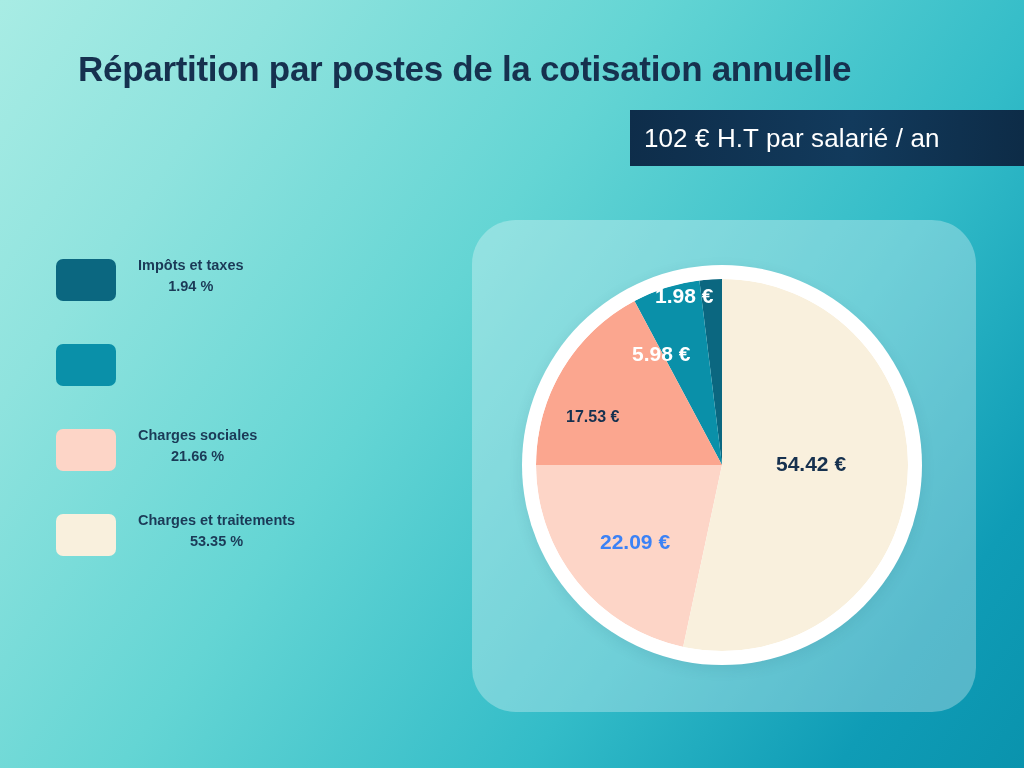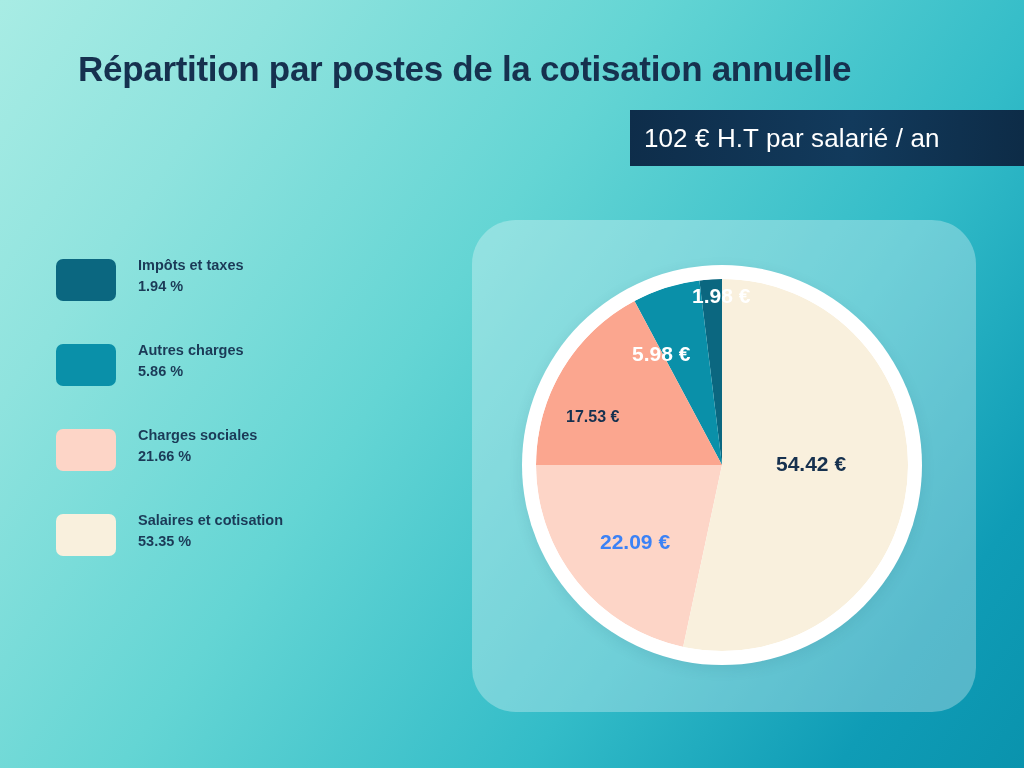"Impôts et taxes" .legend-item { text-align: none -> center }
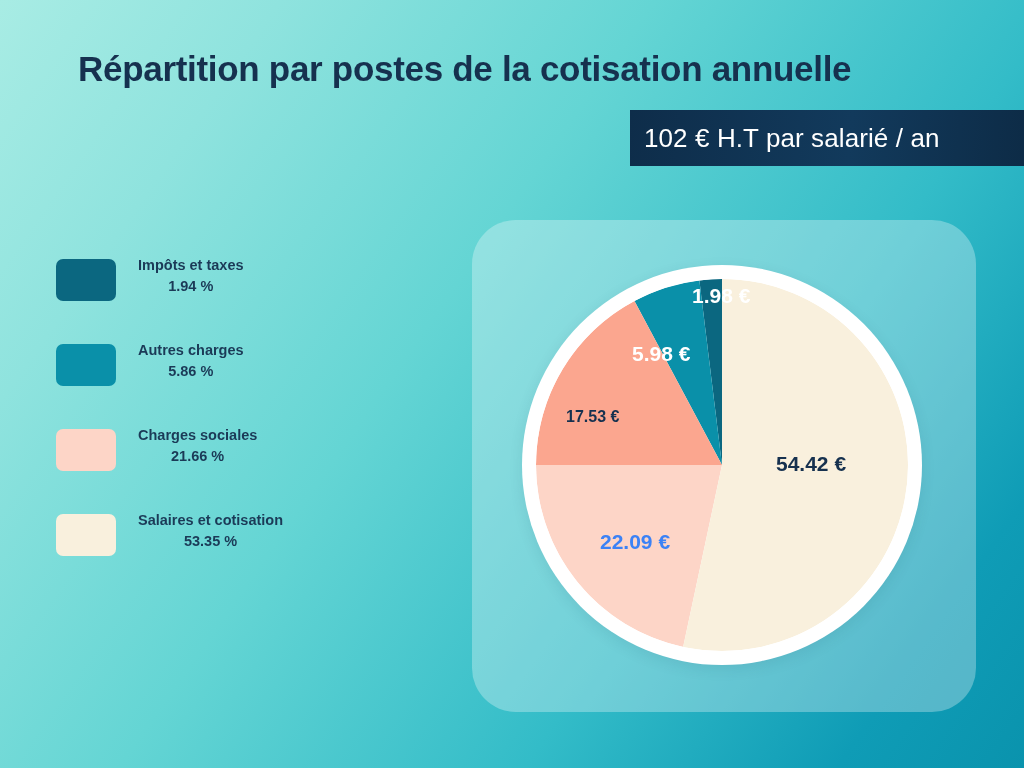"1.98 €" .pl-1 { margin-left: 37px -> none }
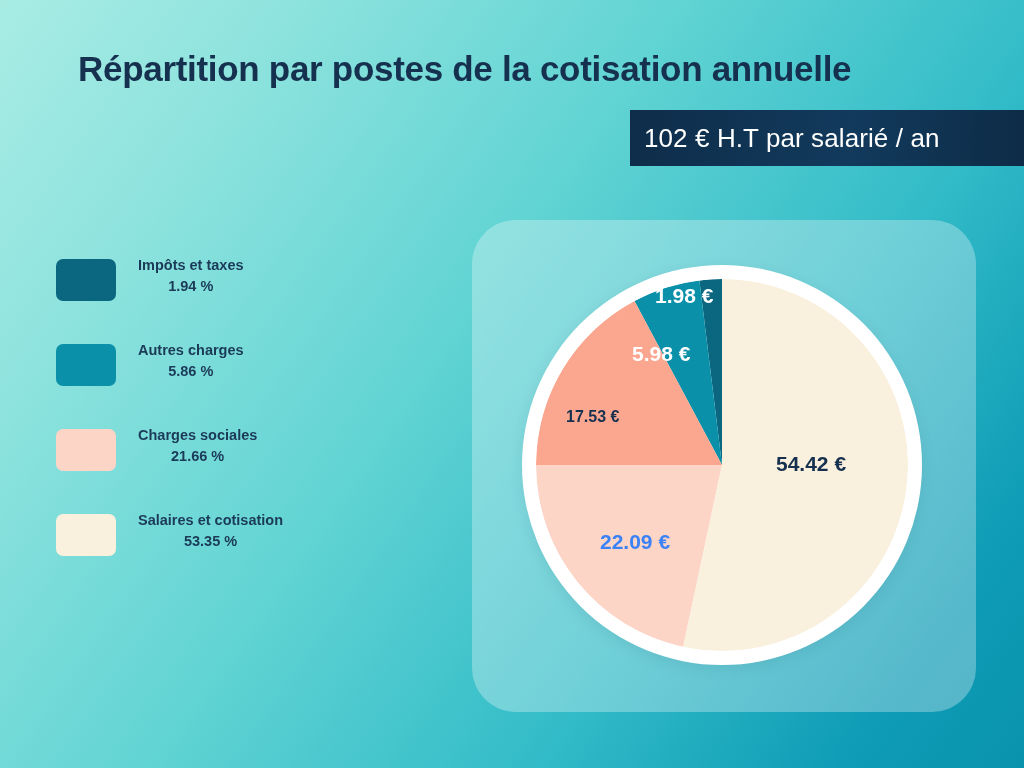"Autres charges" span.legend-text { html: <span> <div>Autres charges</div> <div>5.86 %</div> </span> -> none }
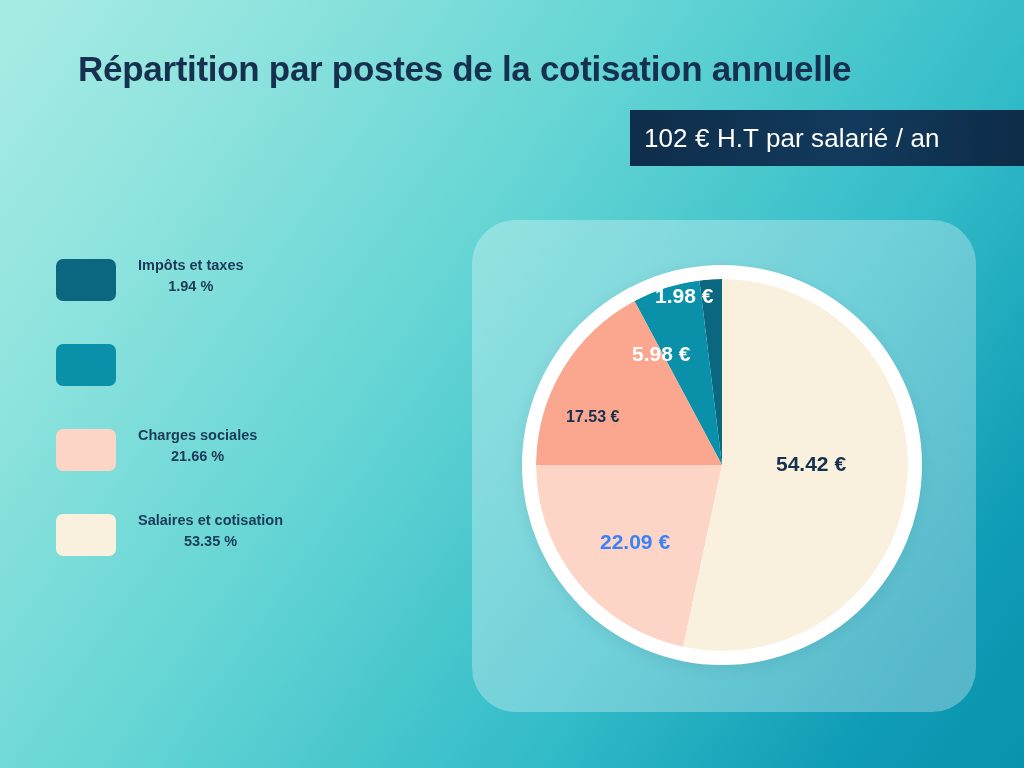"Salaires et cotisation" div.legend-label { text: Salaires et cotisation -> Charges et traitements }
